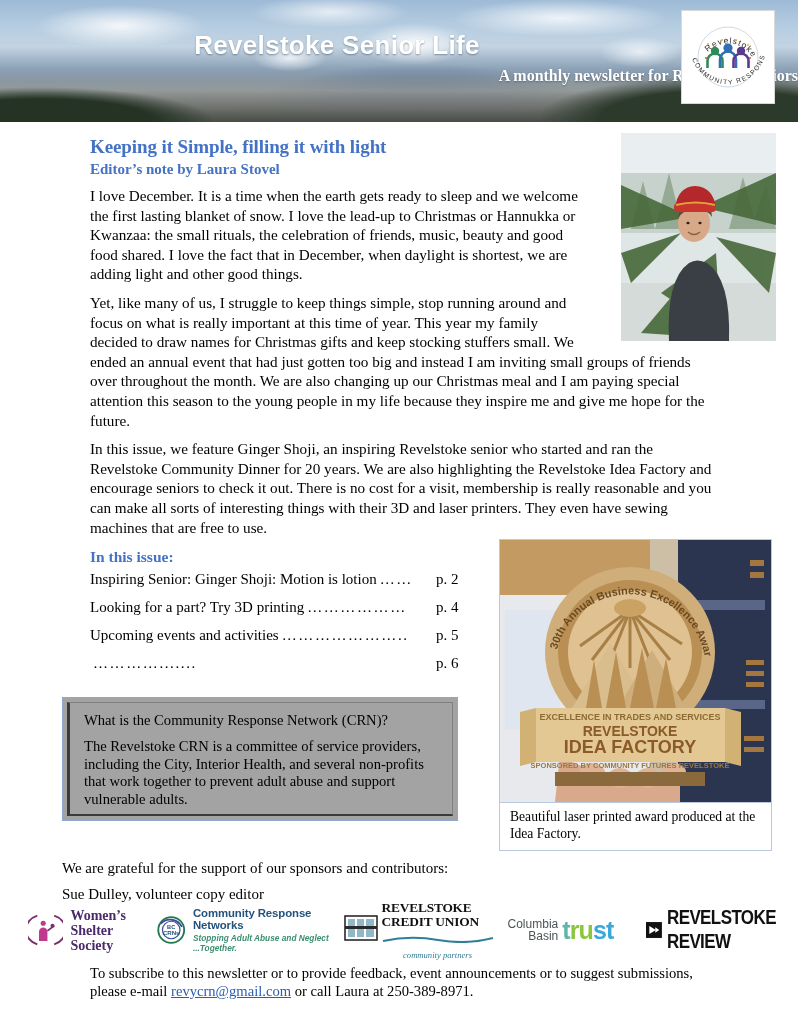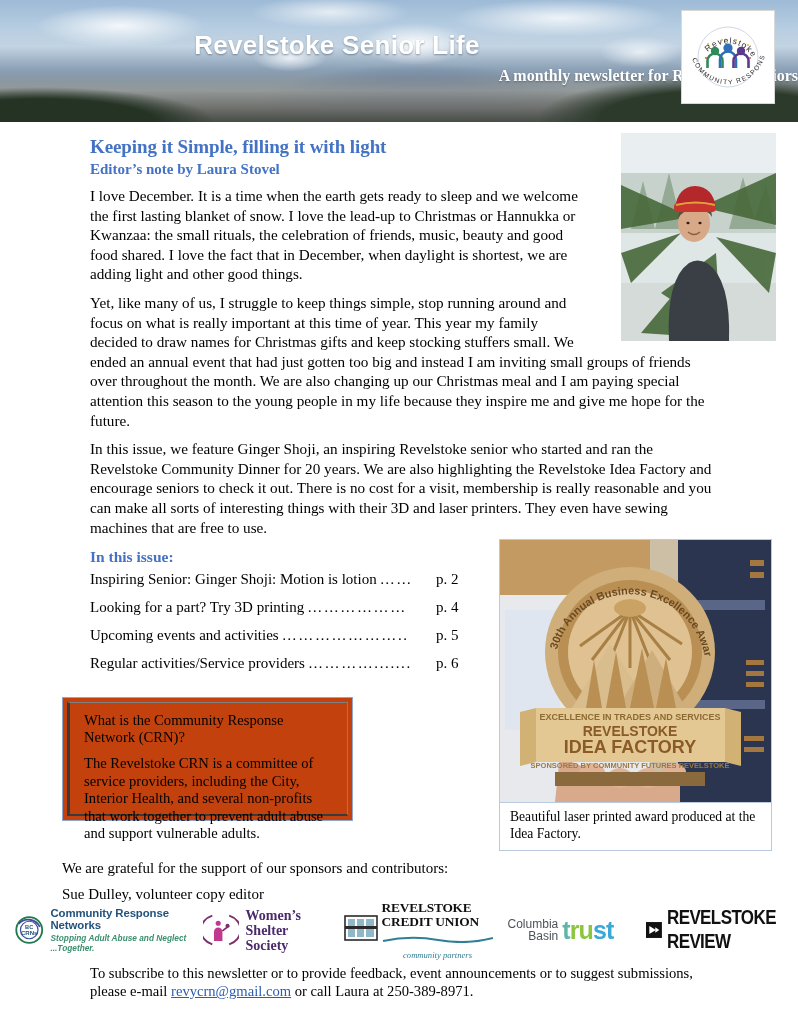"Regular activities/Service providers" span.toc-label { html: <span>Regular activities/Service providers</span> -> none }
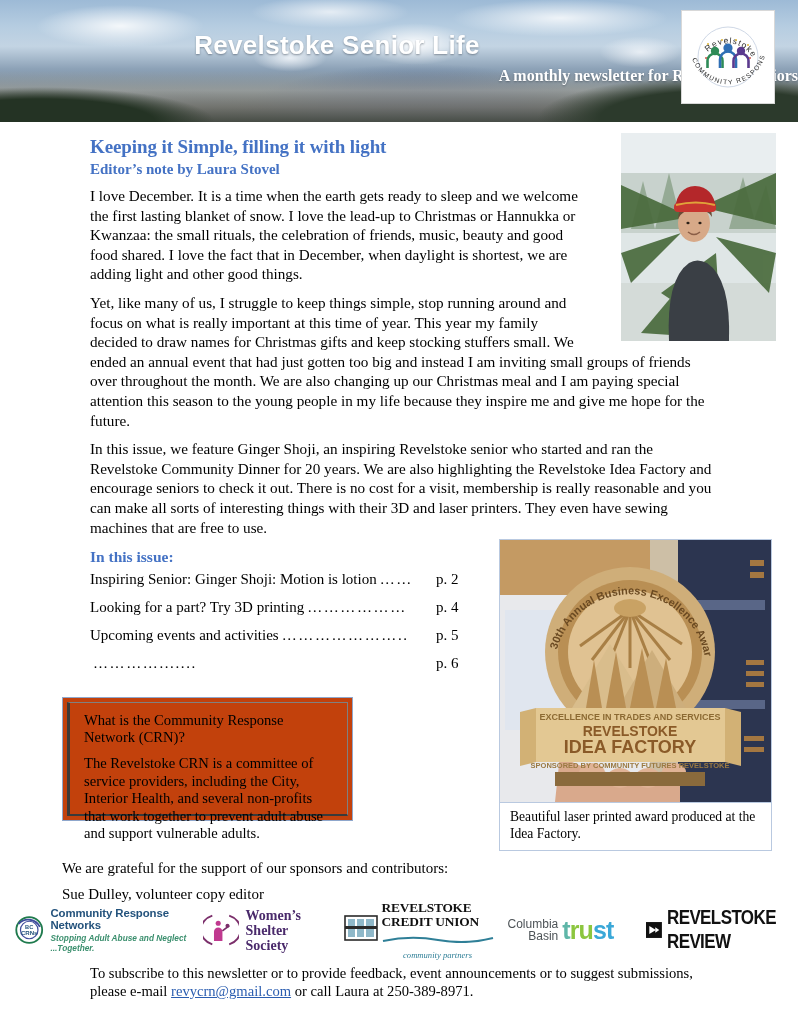"What is the Community Response" .crn-box { background: #c2410c -> #a3a3a3; width: 291px -> 396px }
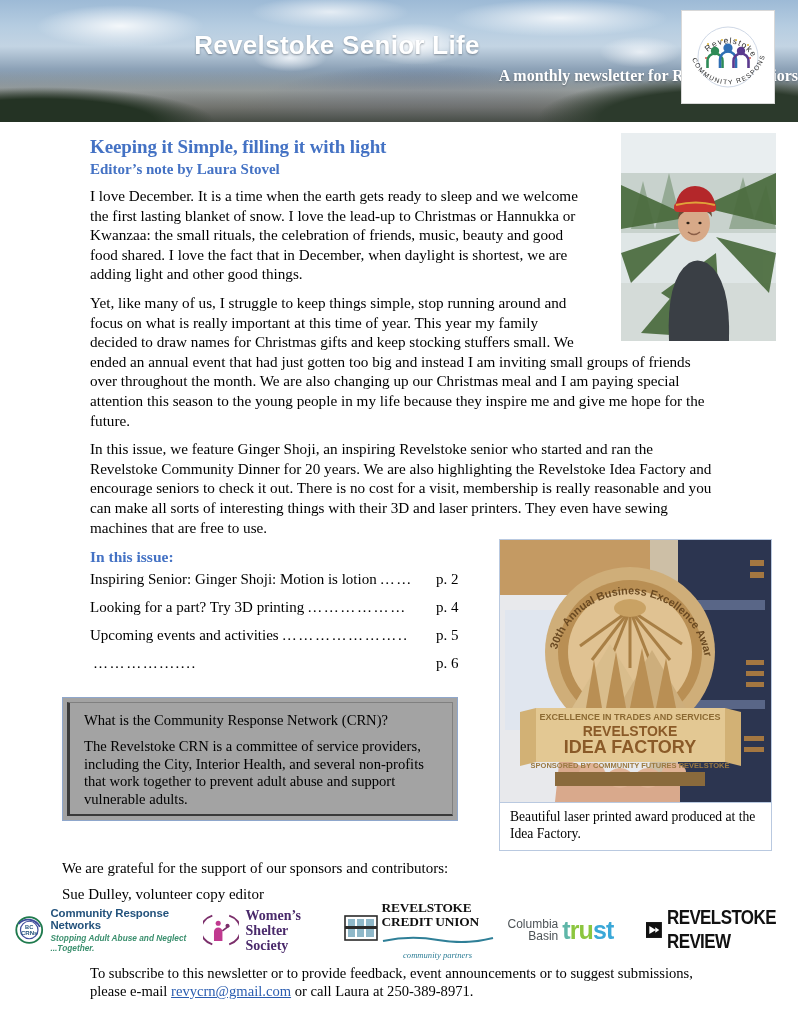"Community Response Networks" div.logo-unit { order: before "Women’s Shelter" -> after "Women’s Shelter" }
